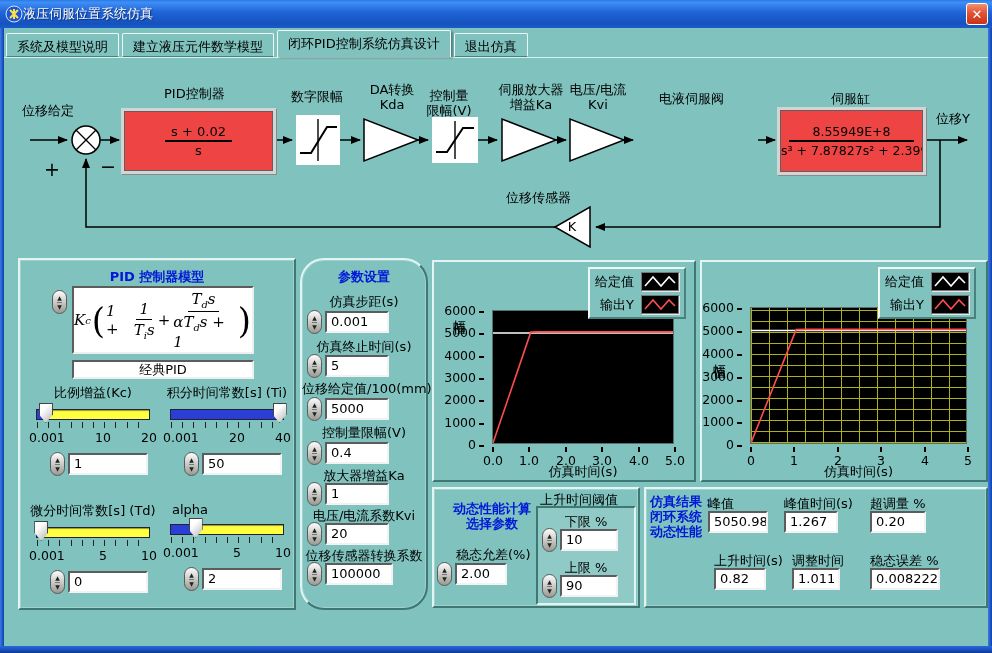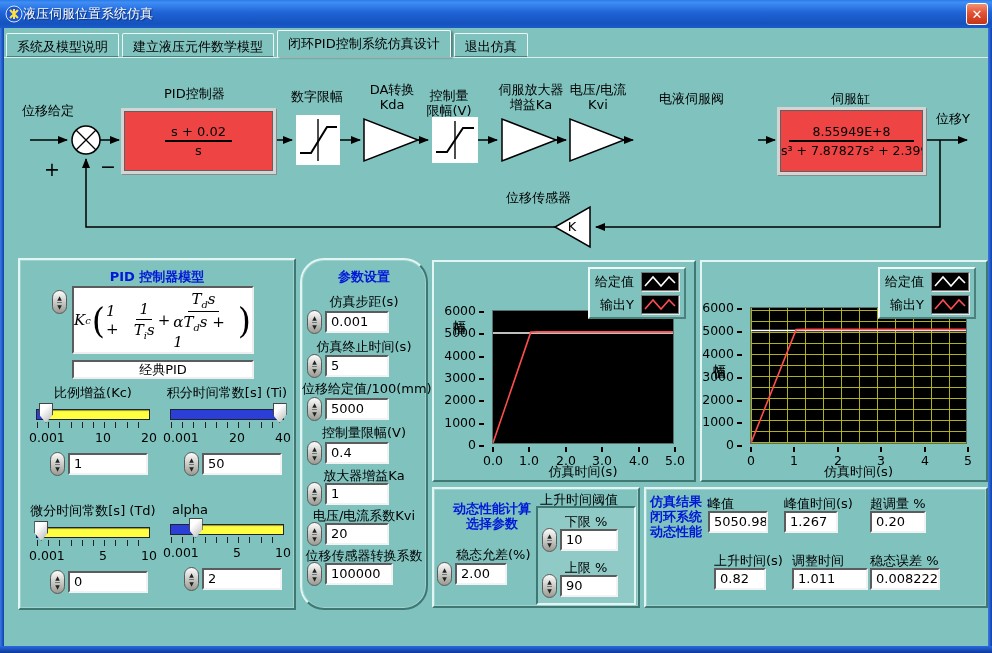"1.011" div.vbox { width: 76px -> 48px }
